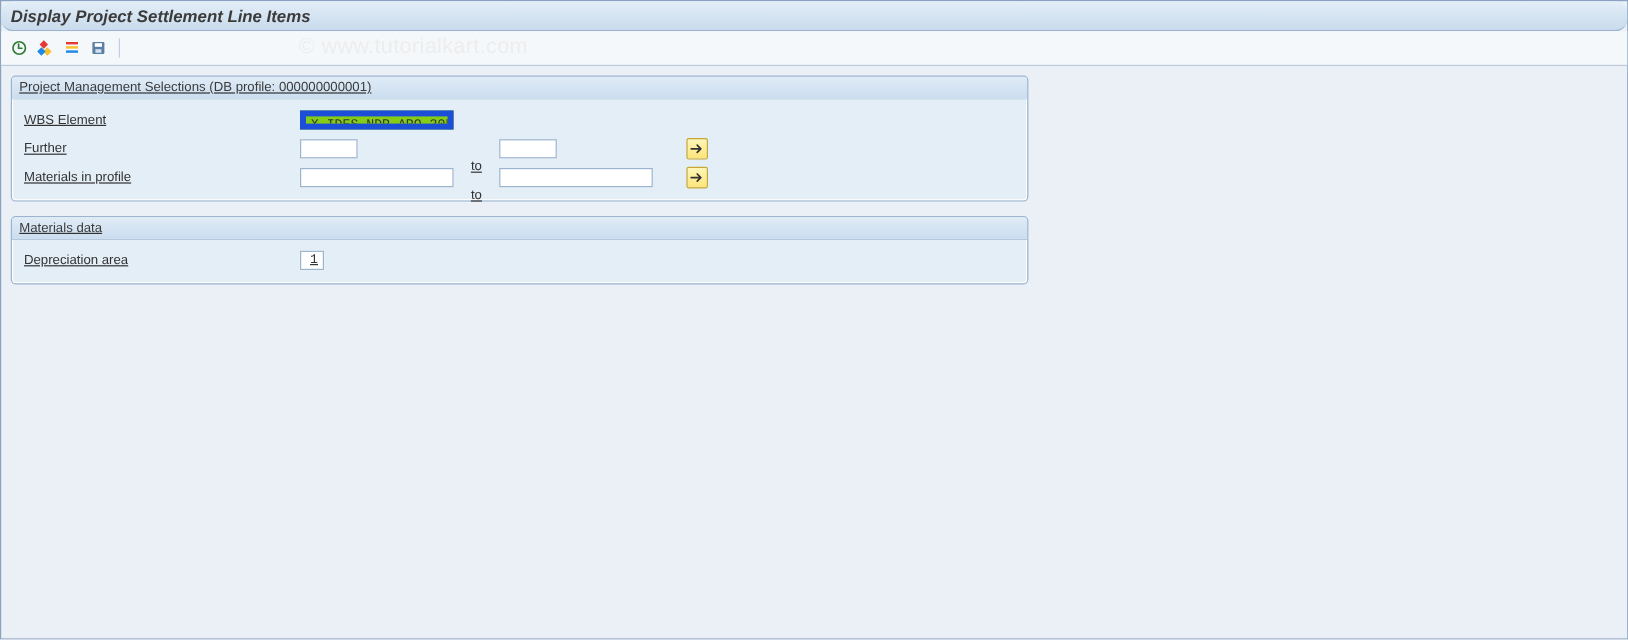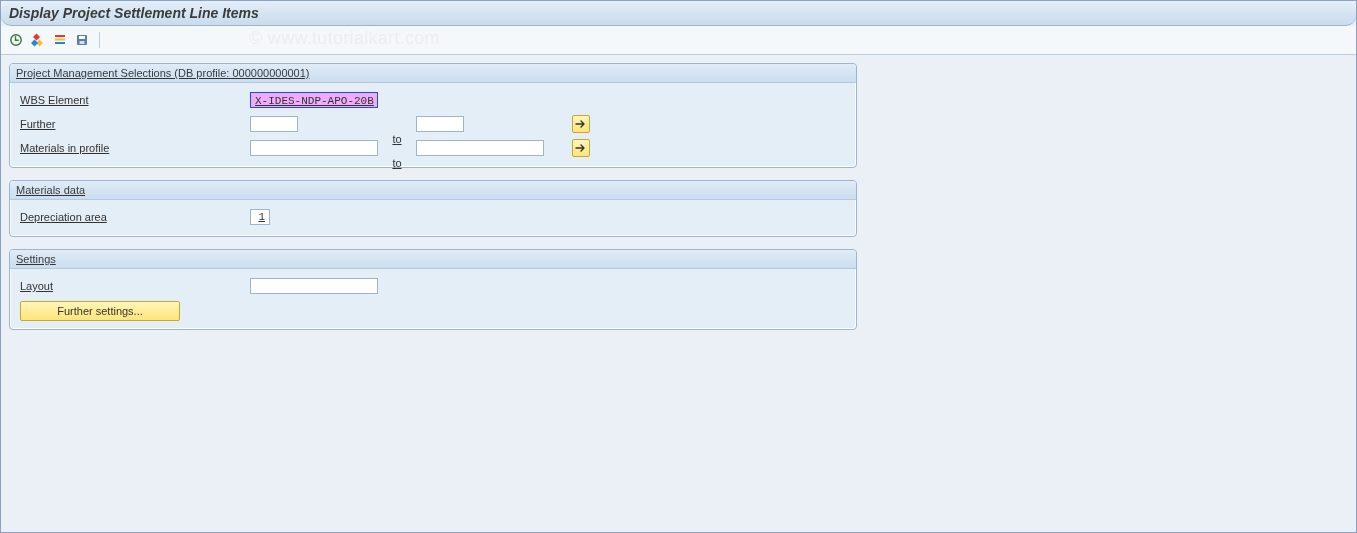"X-IDES-NDP-APO-20B" .field-ro { background: #f0abfc -> #84cc16; border: 1px solid #1d4ed8 -> 5px solid #1d4ed8 }
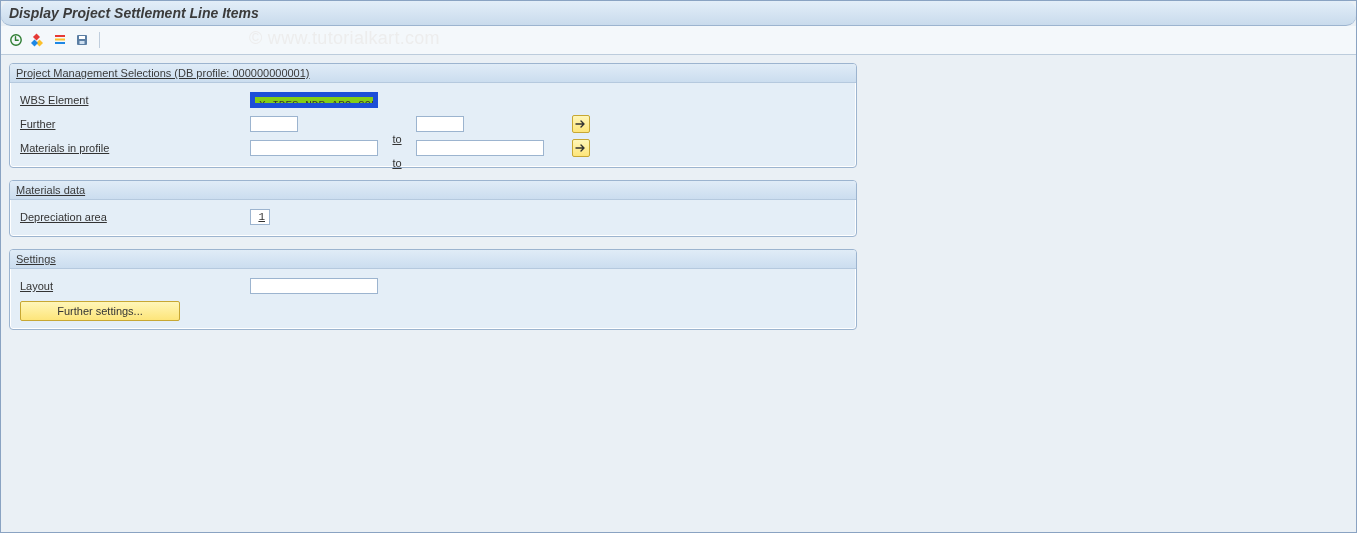"Settings" div.panel { html: <div> <div>Settings</div> <div> <div> <div>Layout</div> <input> </div> <button>Further settings...</button> </div> </div> -> none }
